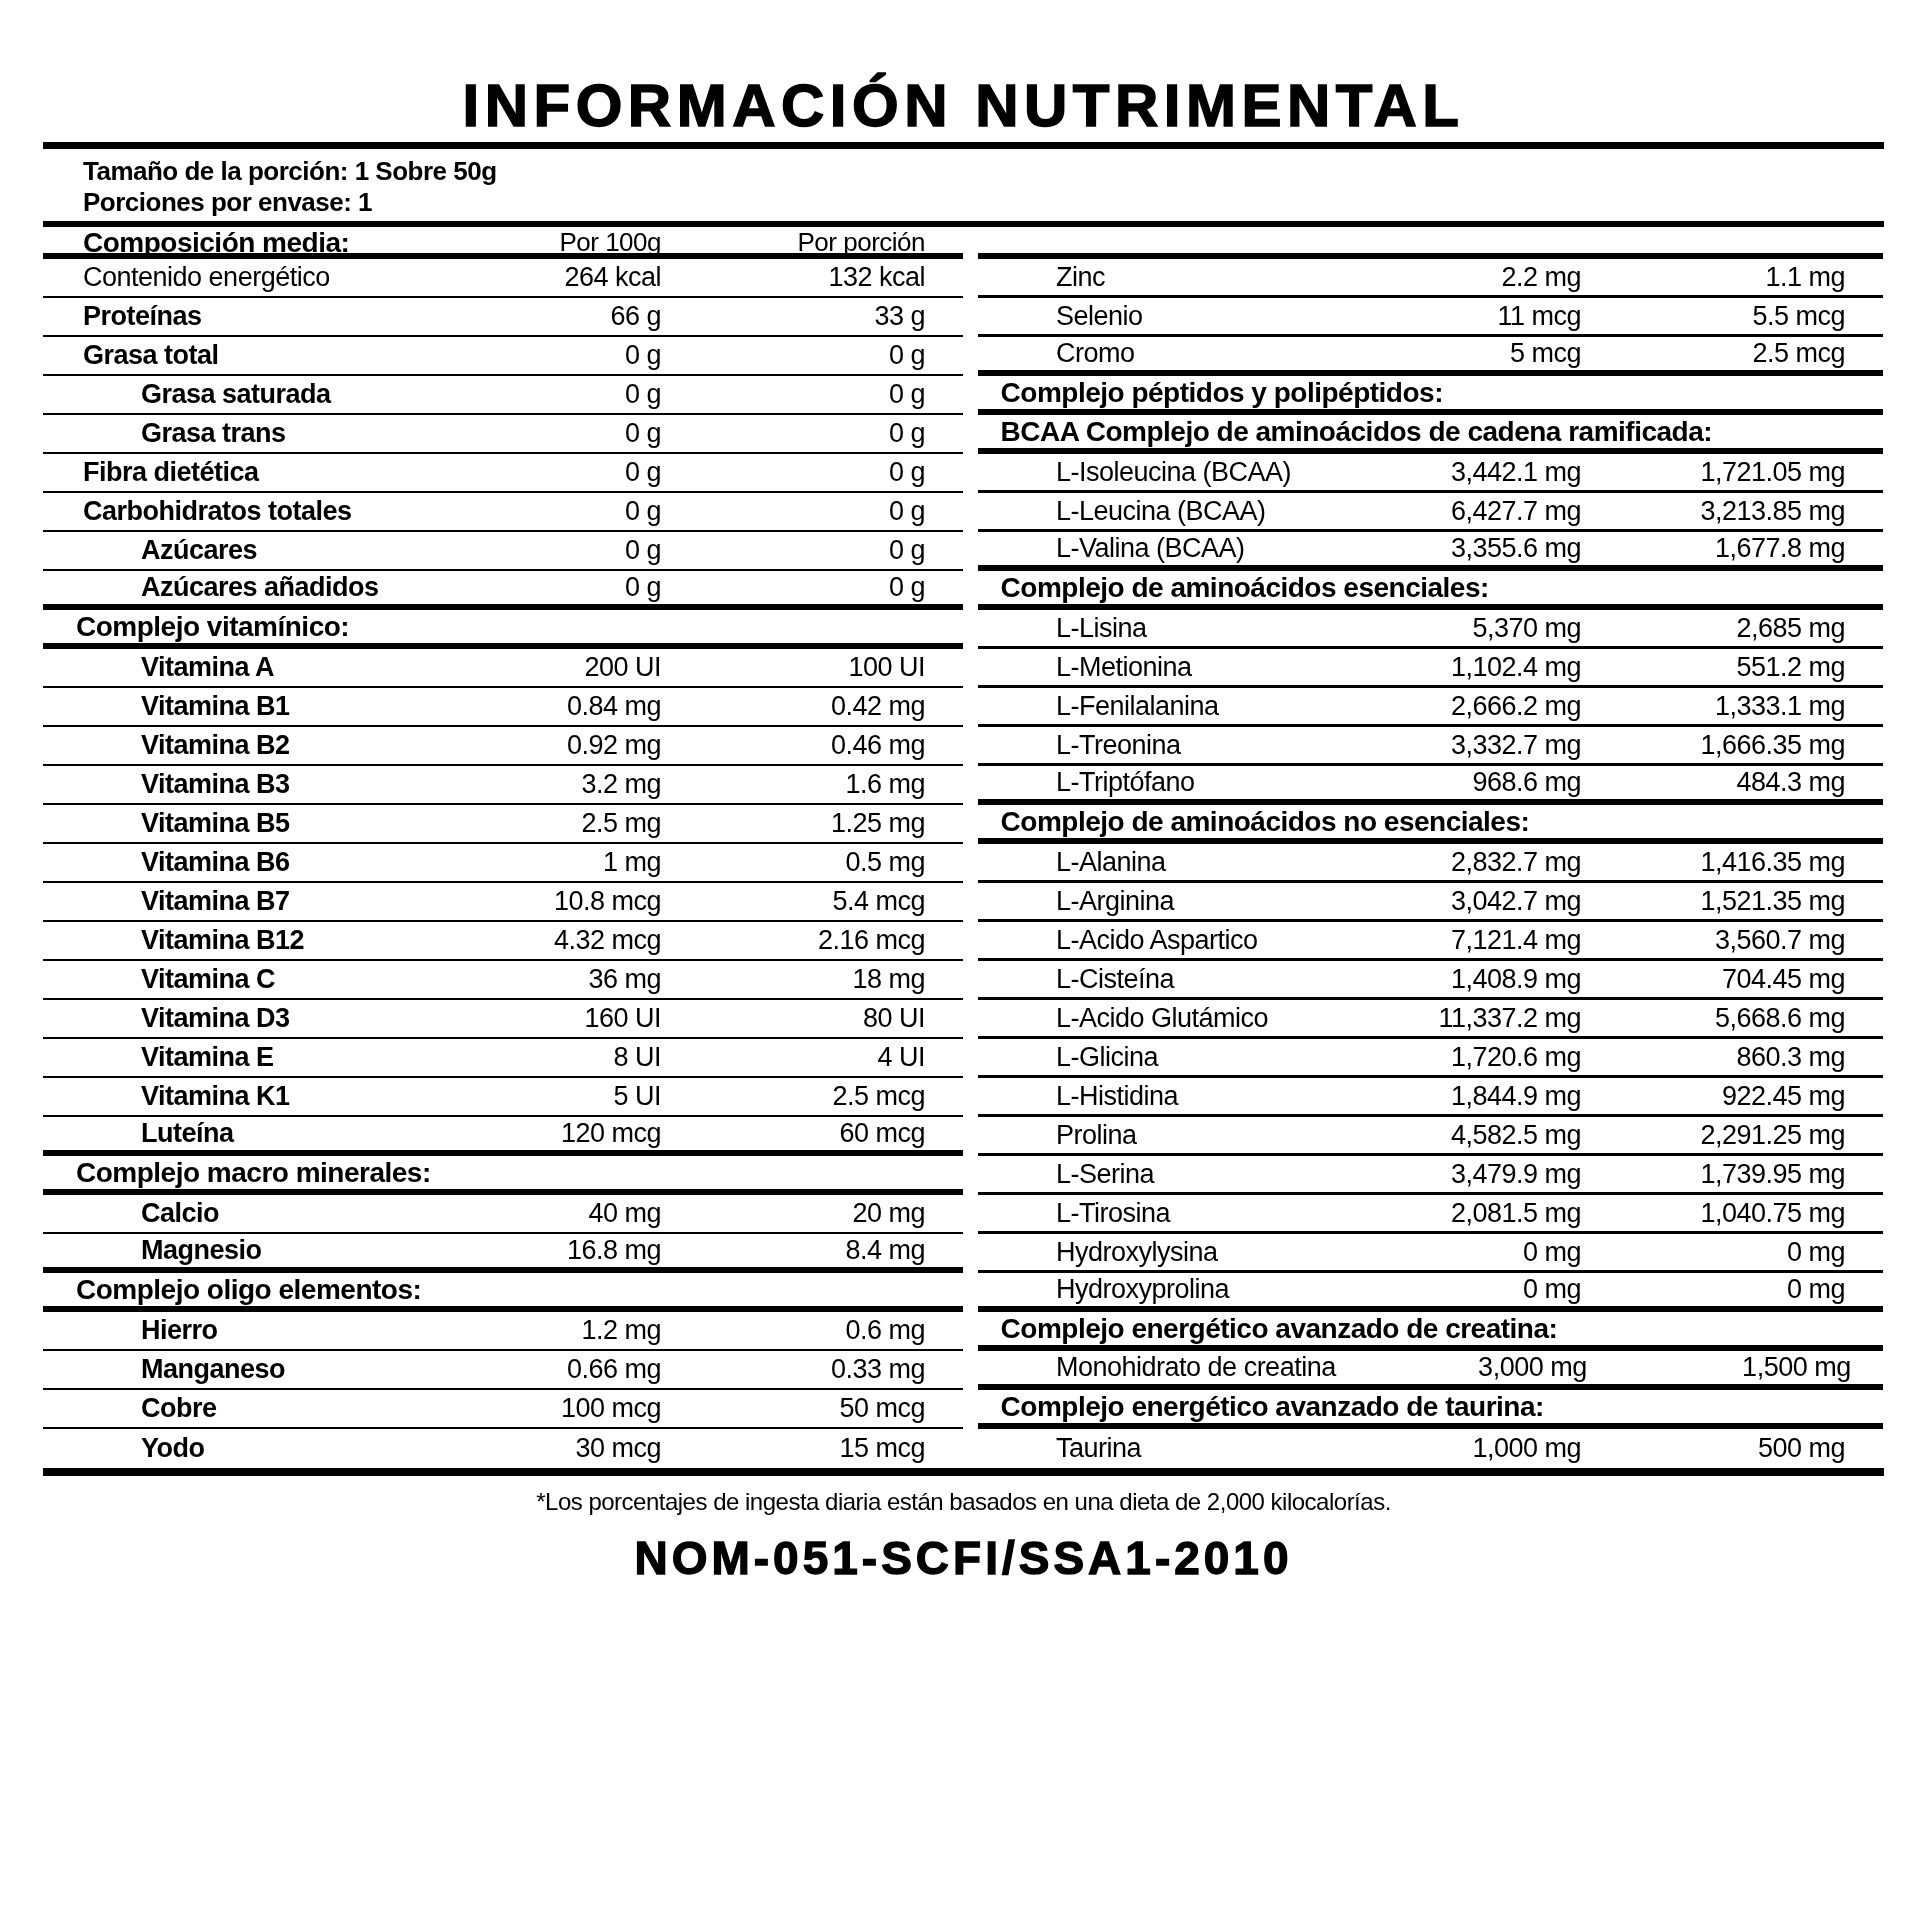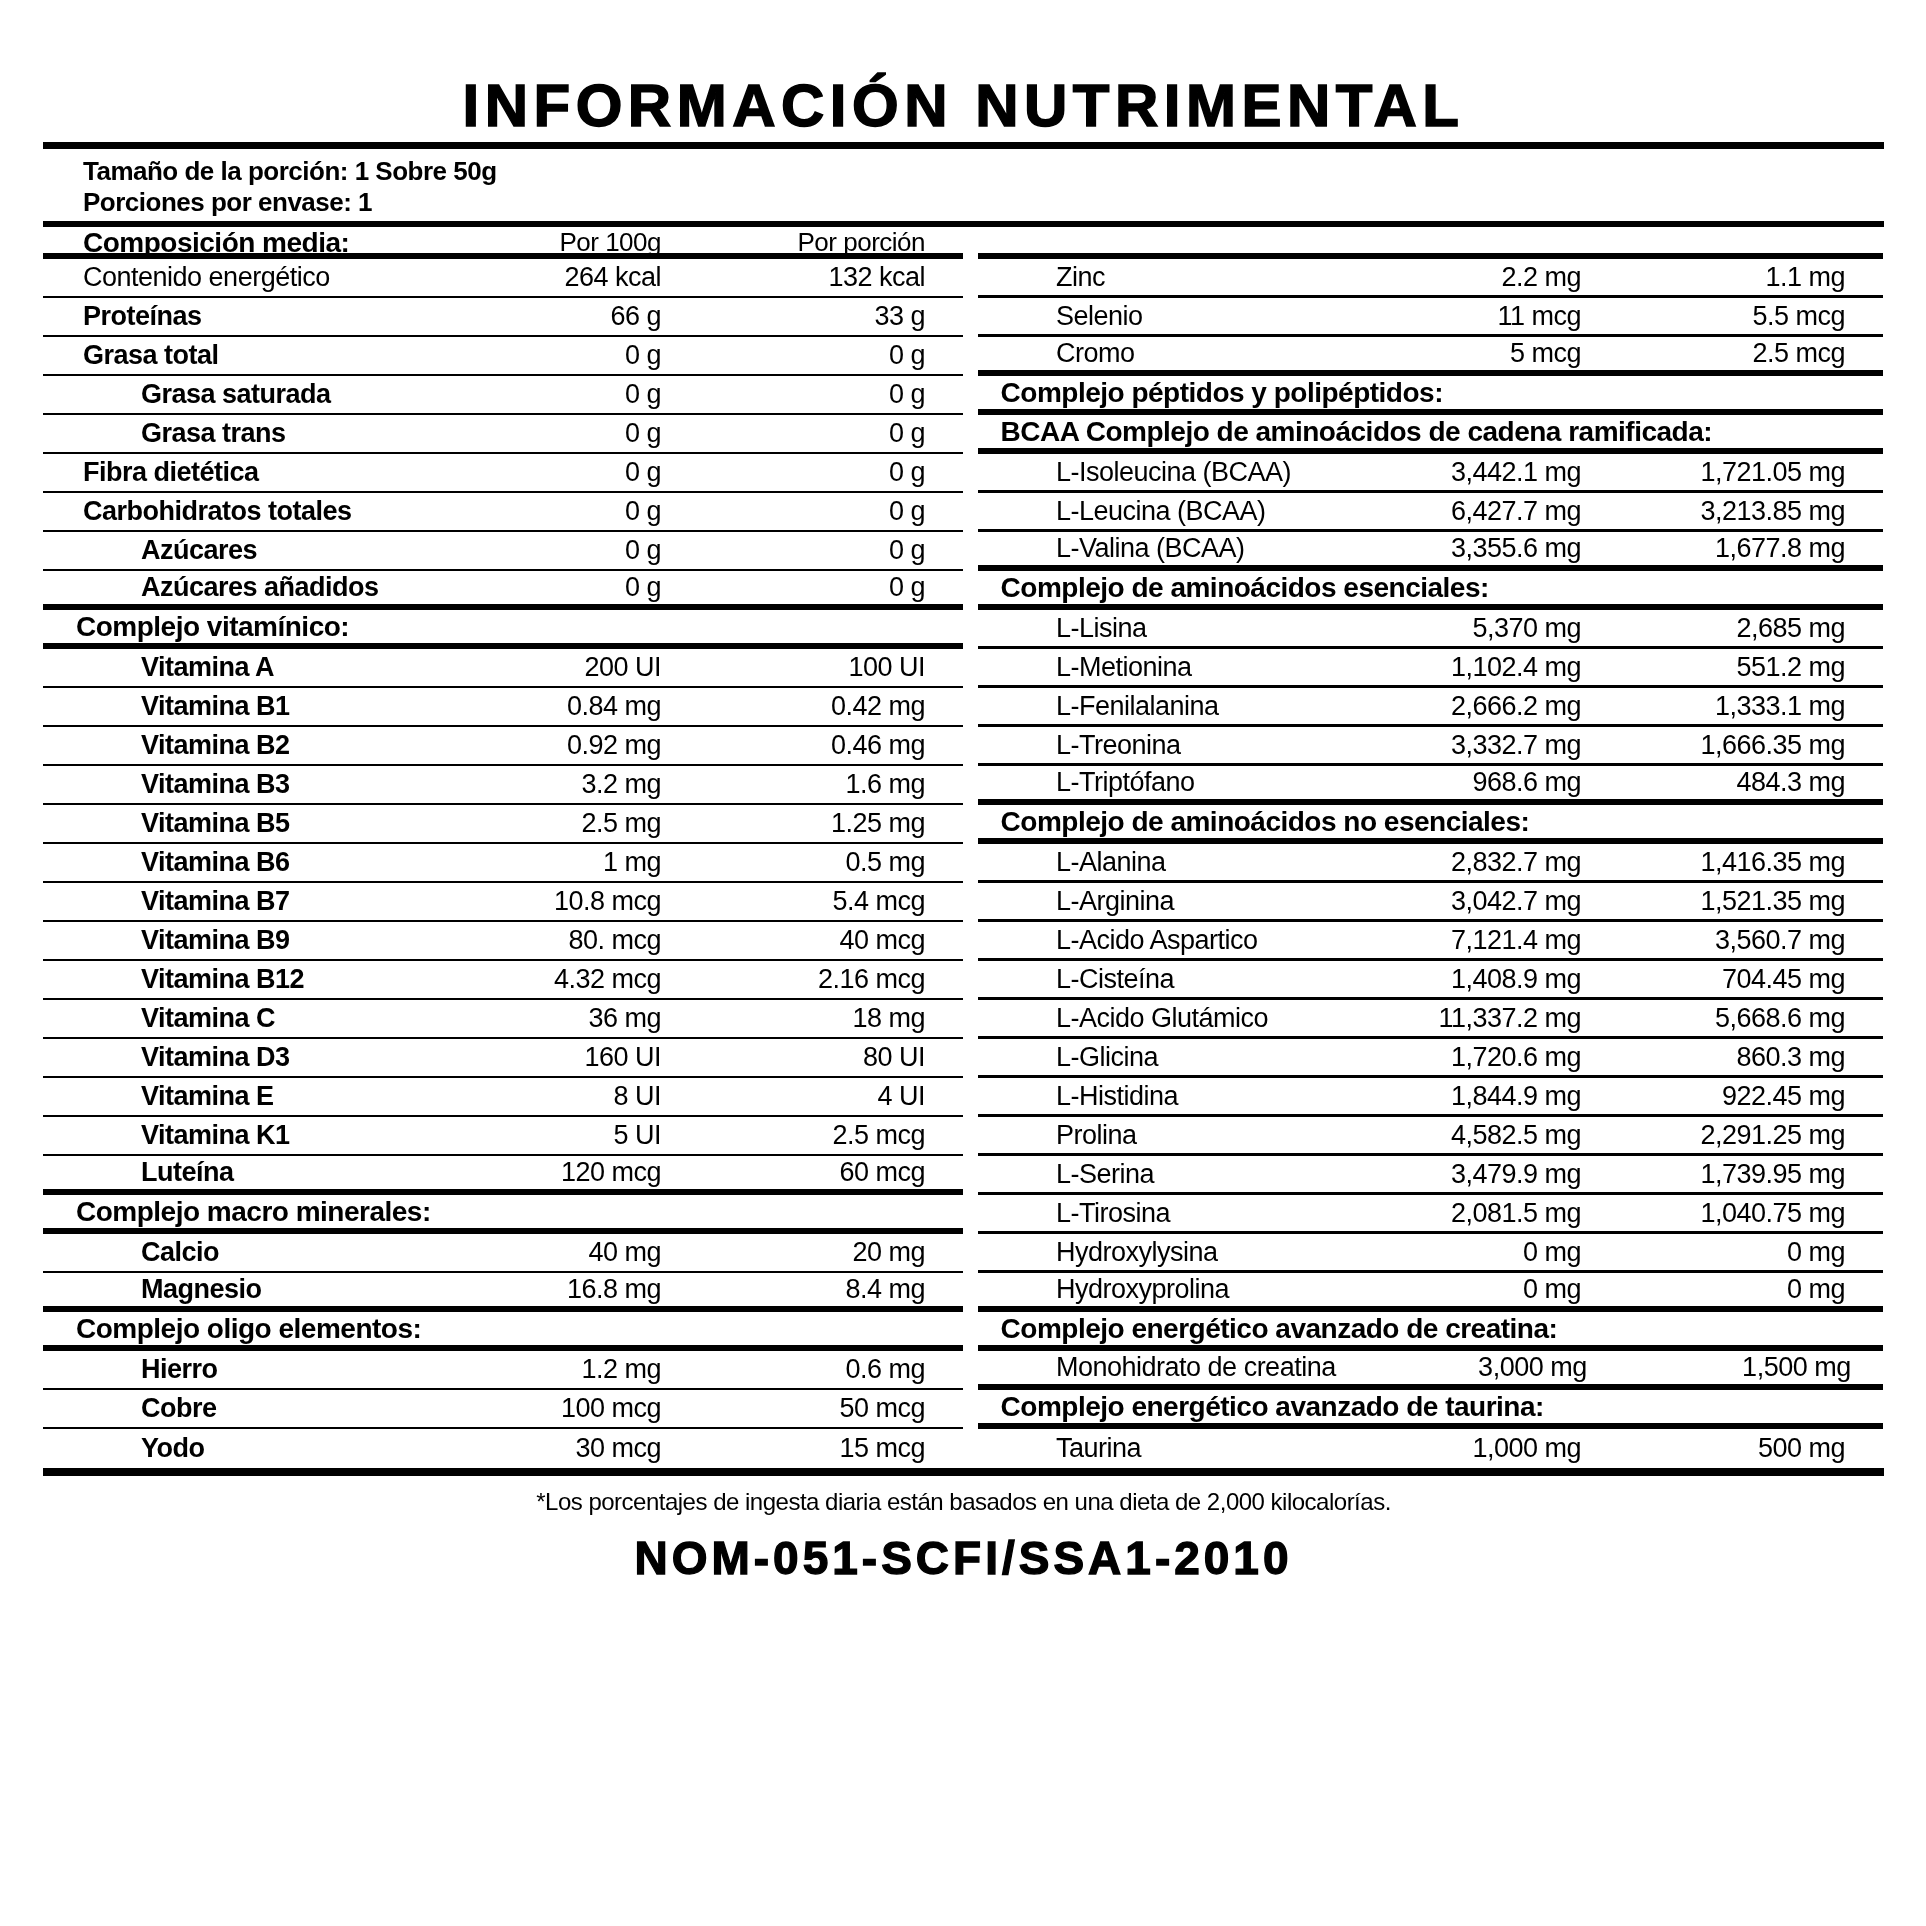"Vitamina B9" div.row { html: <div> <div>Vitamina B9</div> <div>80. mcg</div> <div>40 mcg</div> </div> -> none }
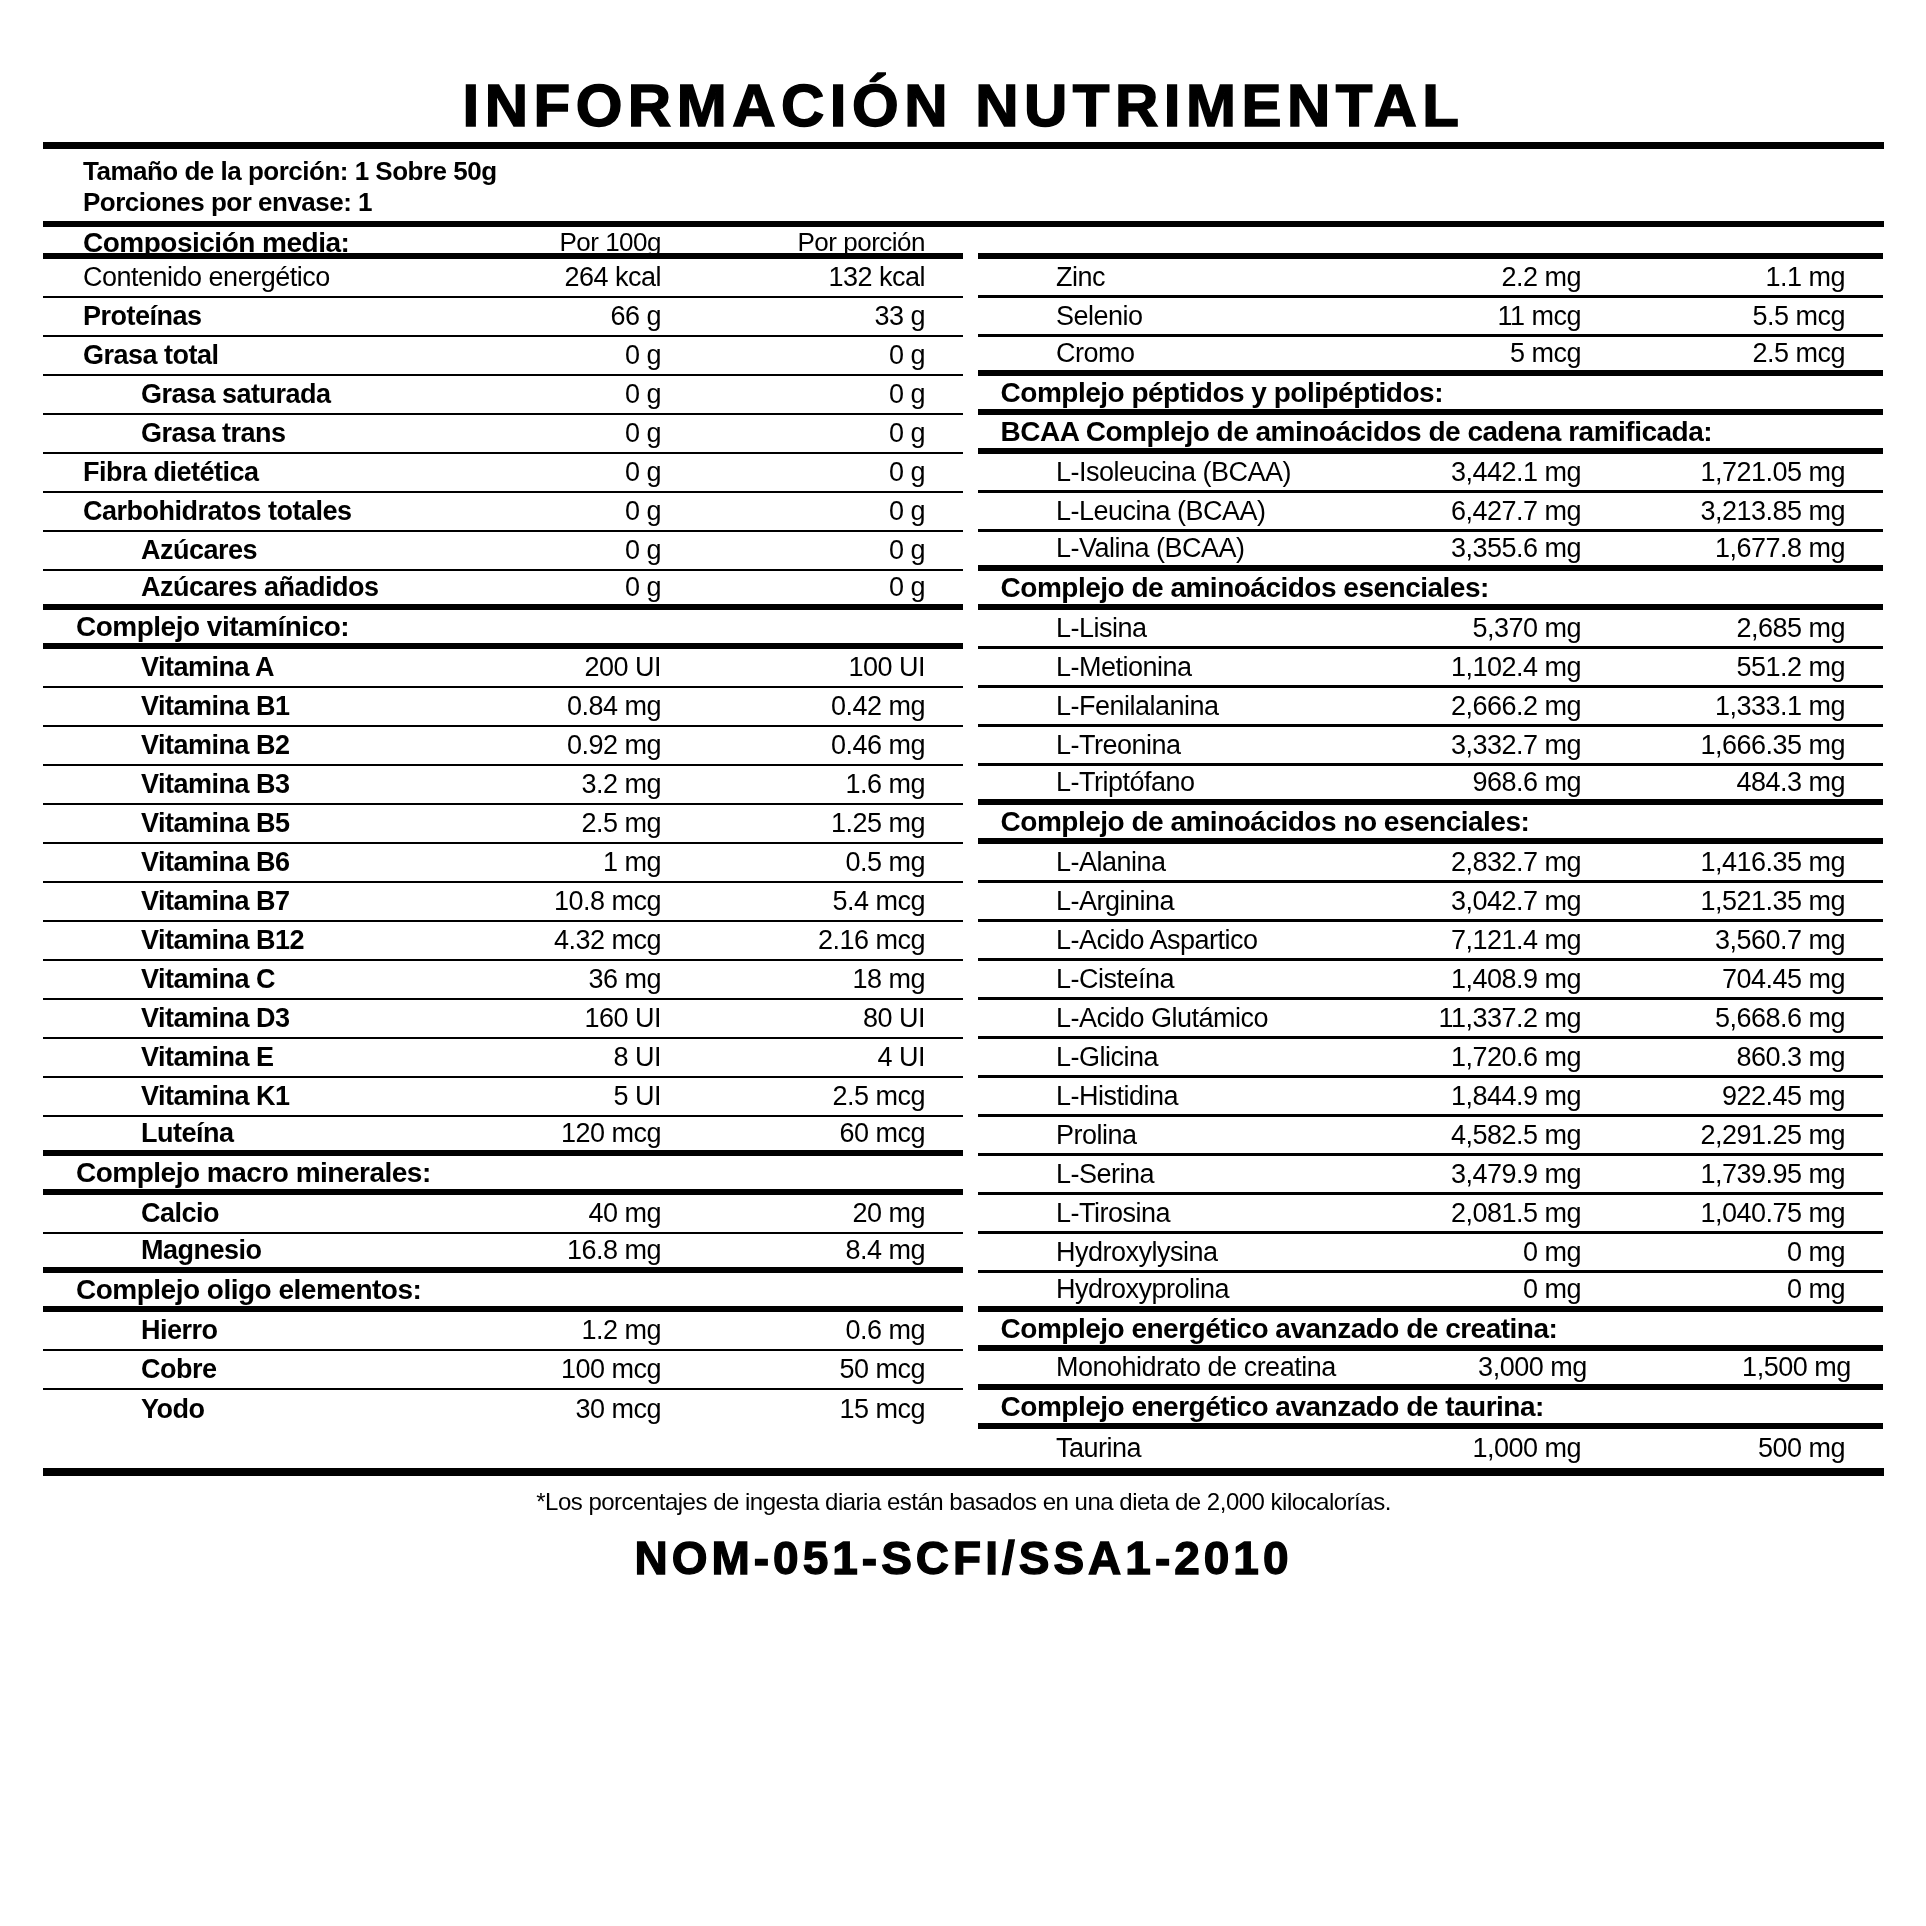"Manganeso" div.row { html: none -> <div> <div>Manganeso</div> <div>0.66 mg</div> <div>0.33 mg</div> </div> }
